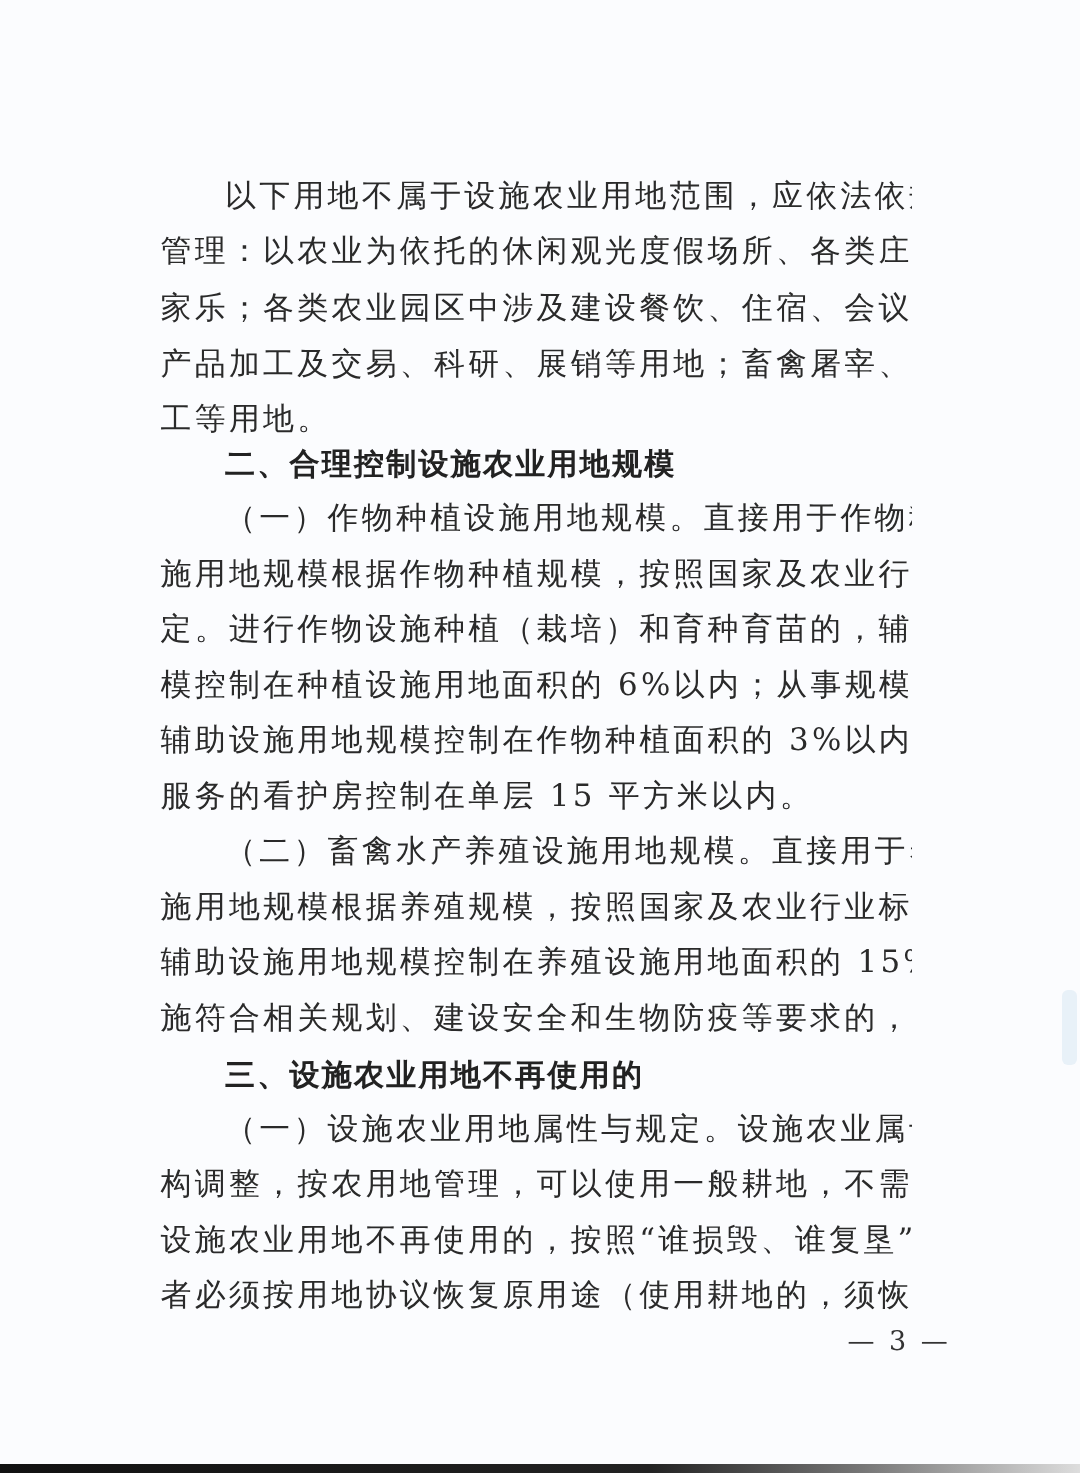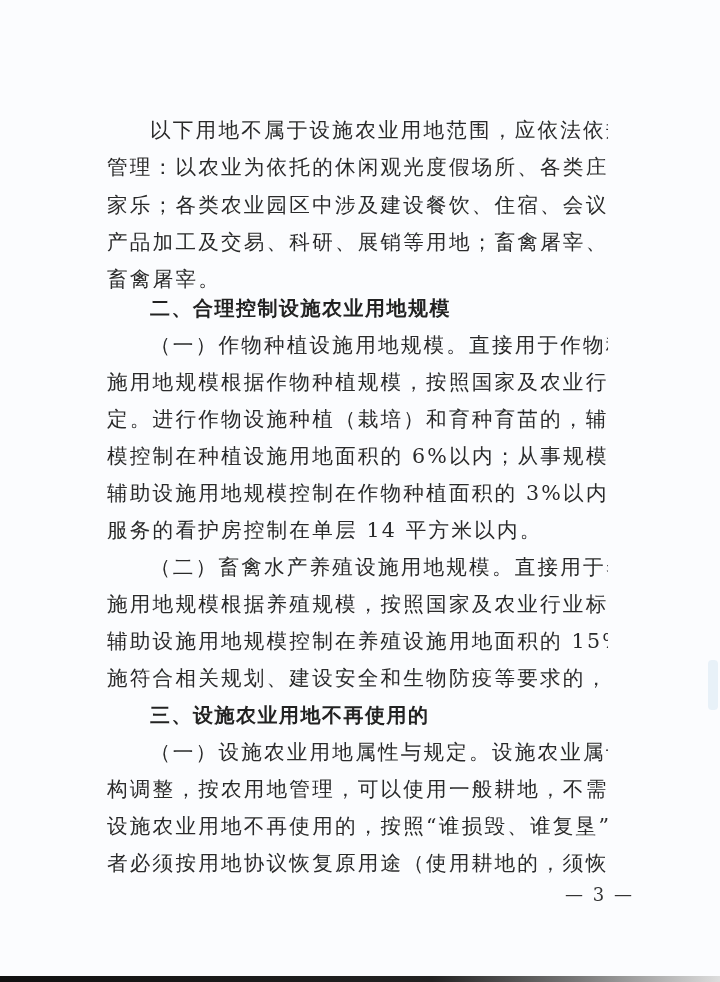"畜禽屠宰。" div.line { text: 畜禽屠宰 -> 工等用地 }
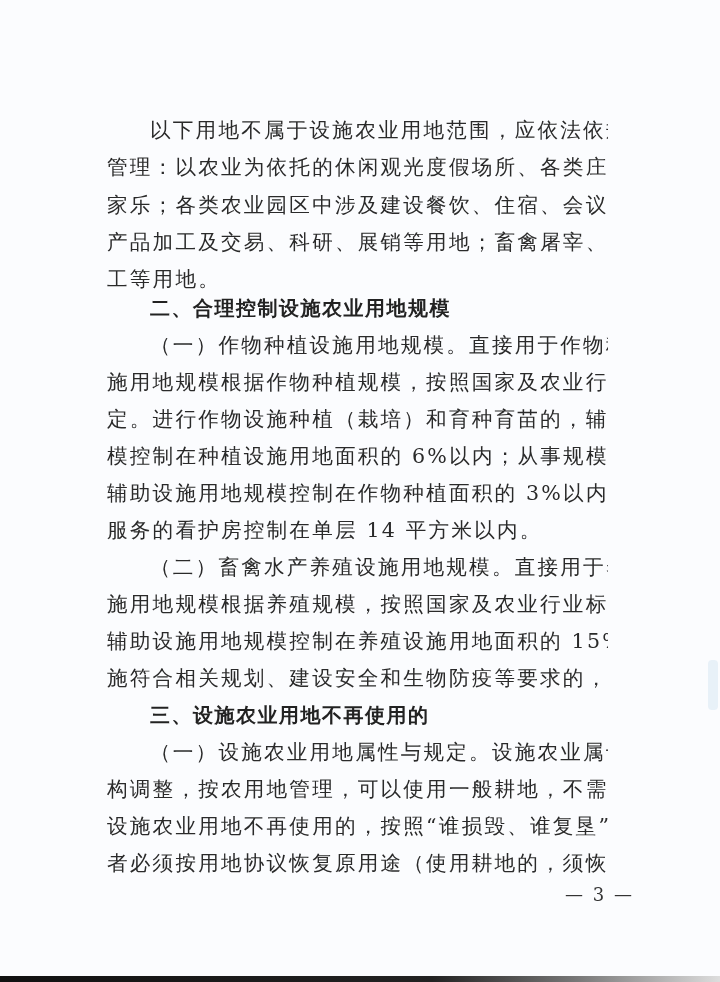"二、合理控制设施农业用地规模" .heading { font-family: Liberation Mono, monospace -> Liberation Sans, sans-serif }
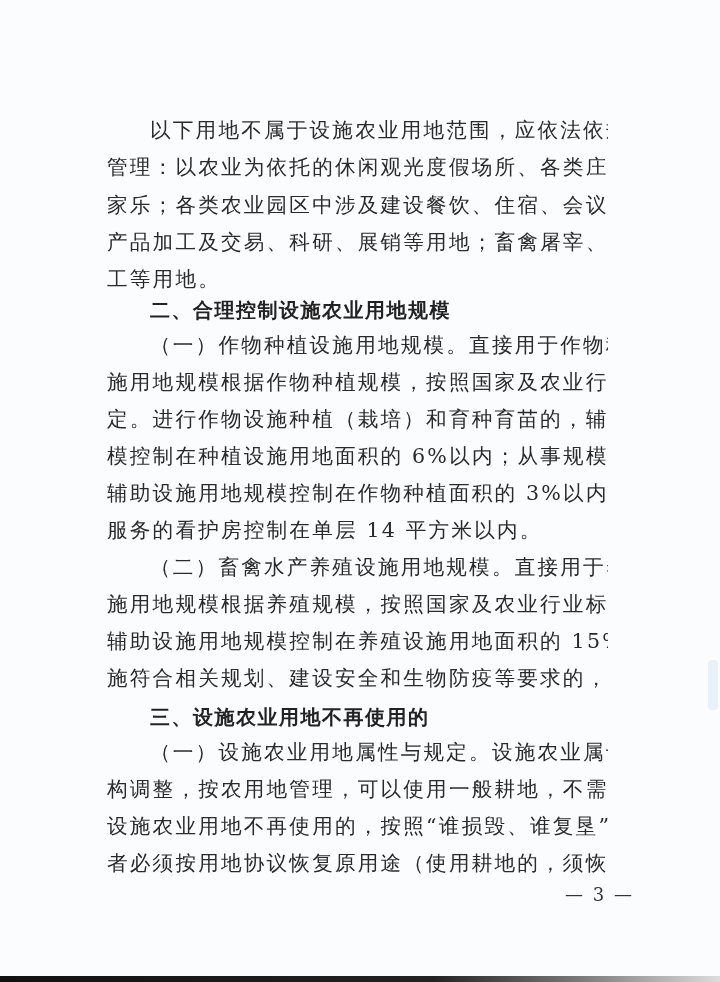"服务的看护房控制在单层 14 平方米以内。" div.line { text: 14 -> 15 }
